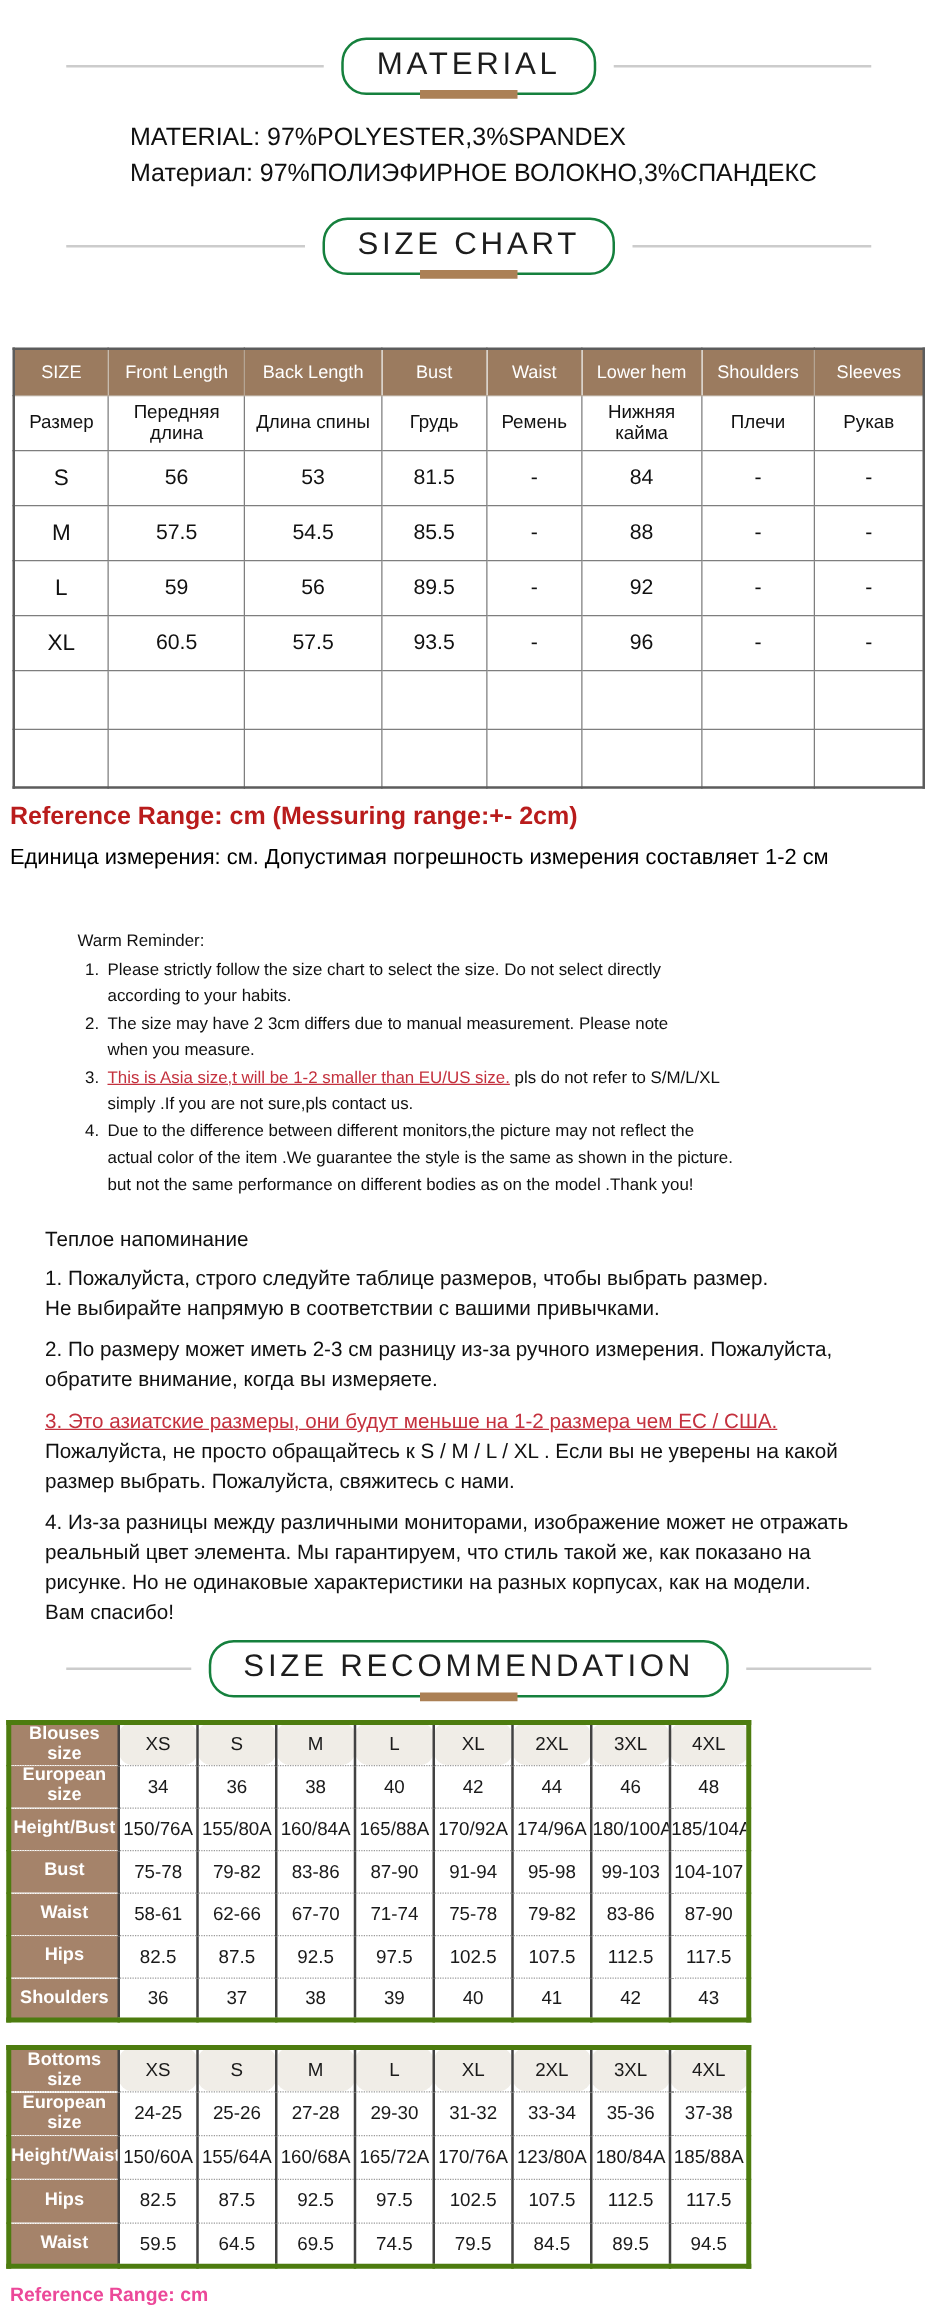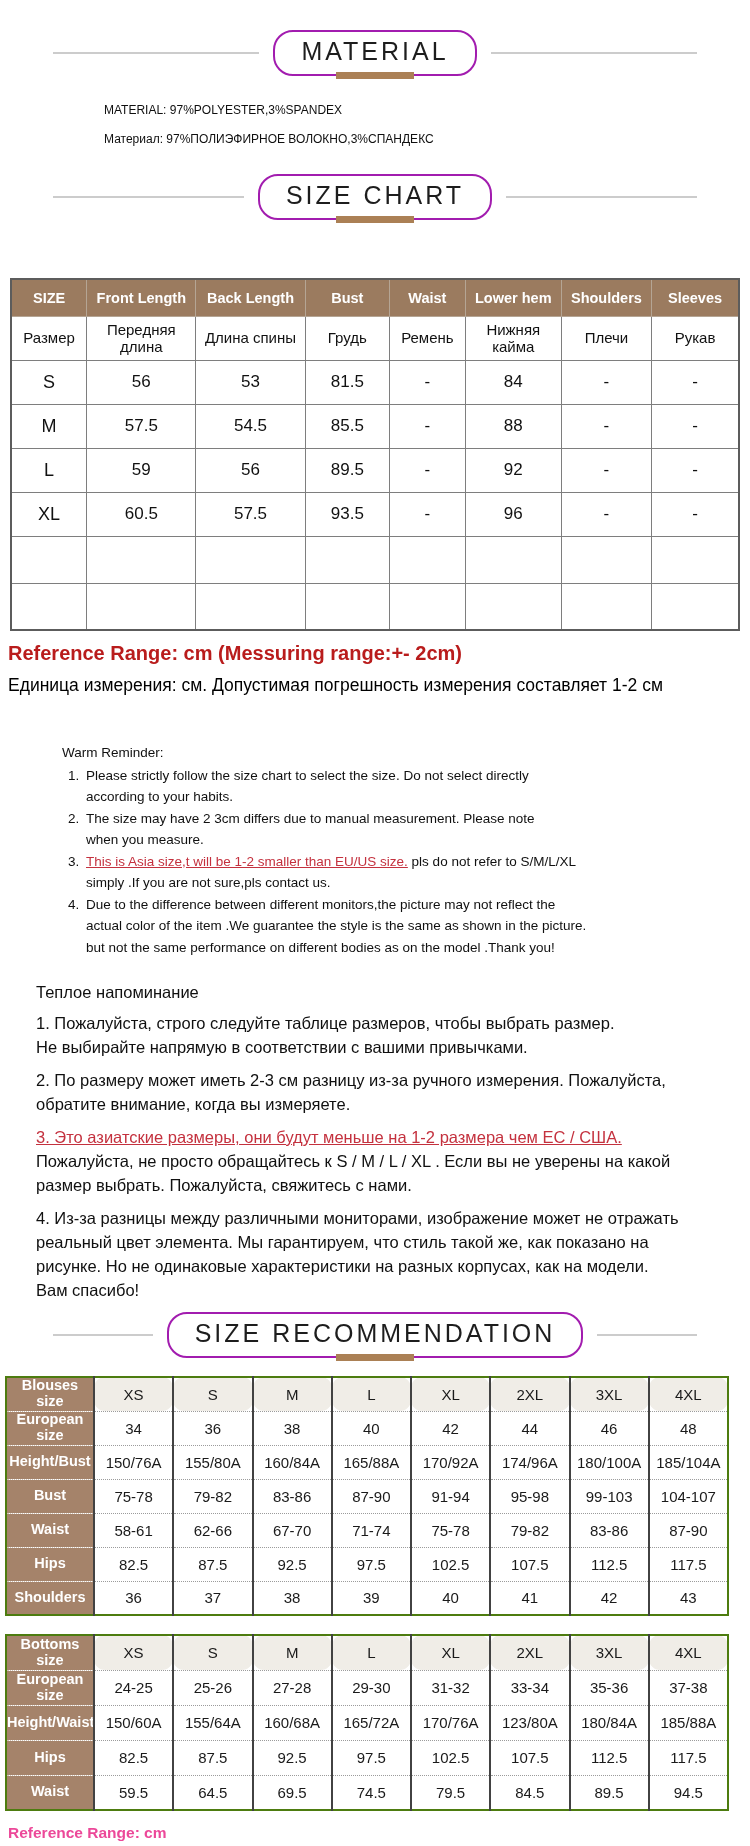"MATERIAL" .pill { border: 2px solid #a21caf -> 2px solid #15803d }
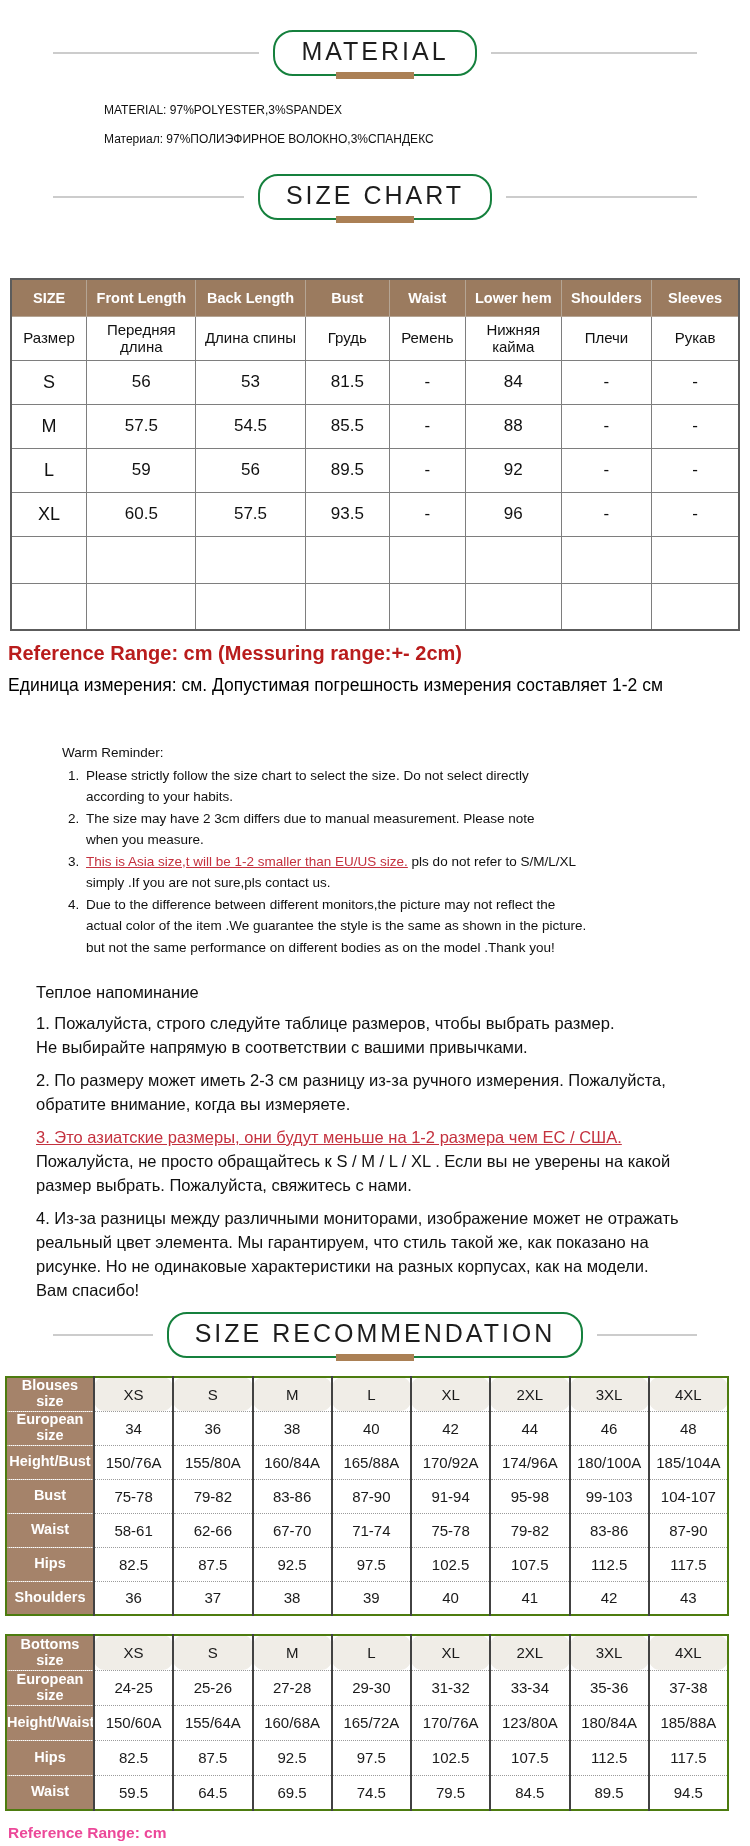"MATERIAL: 97%POLYESTER,3%SPANDEX" .material-lines { font-size: 12px -> 20px }
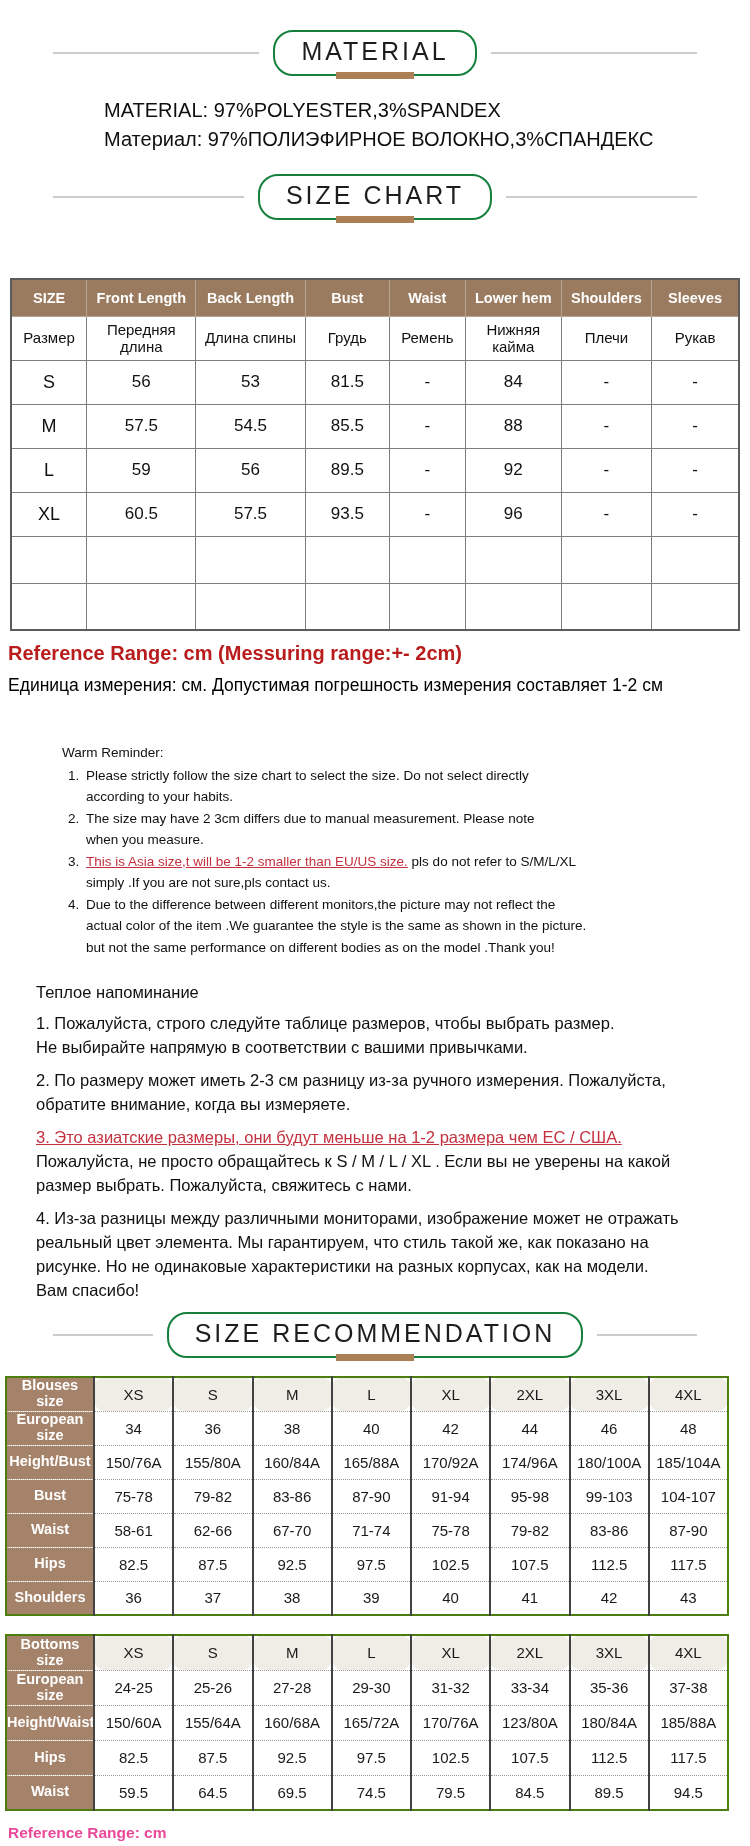"SIZE" .size-chart-table .en-head { font-weight: bold -> normal }
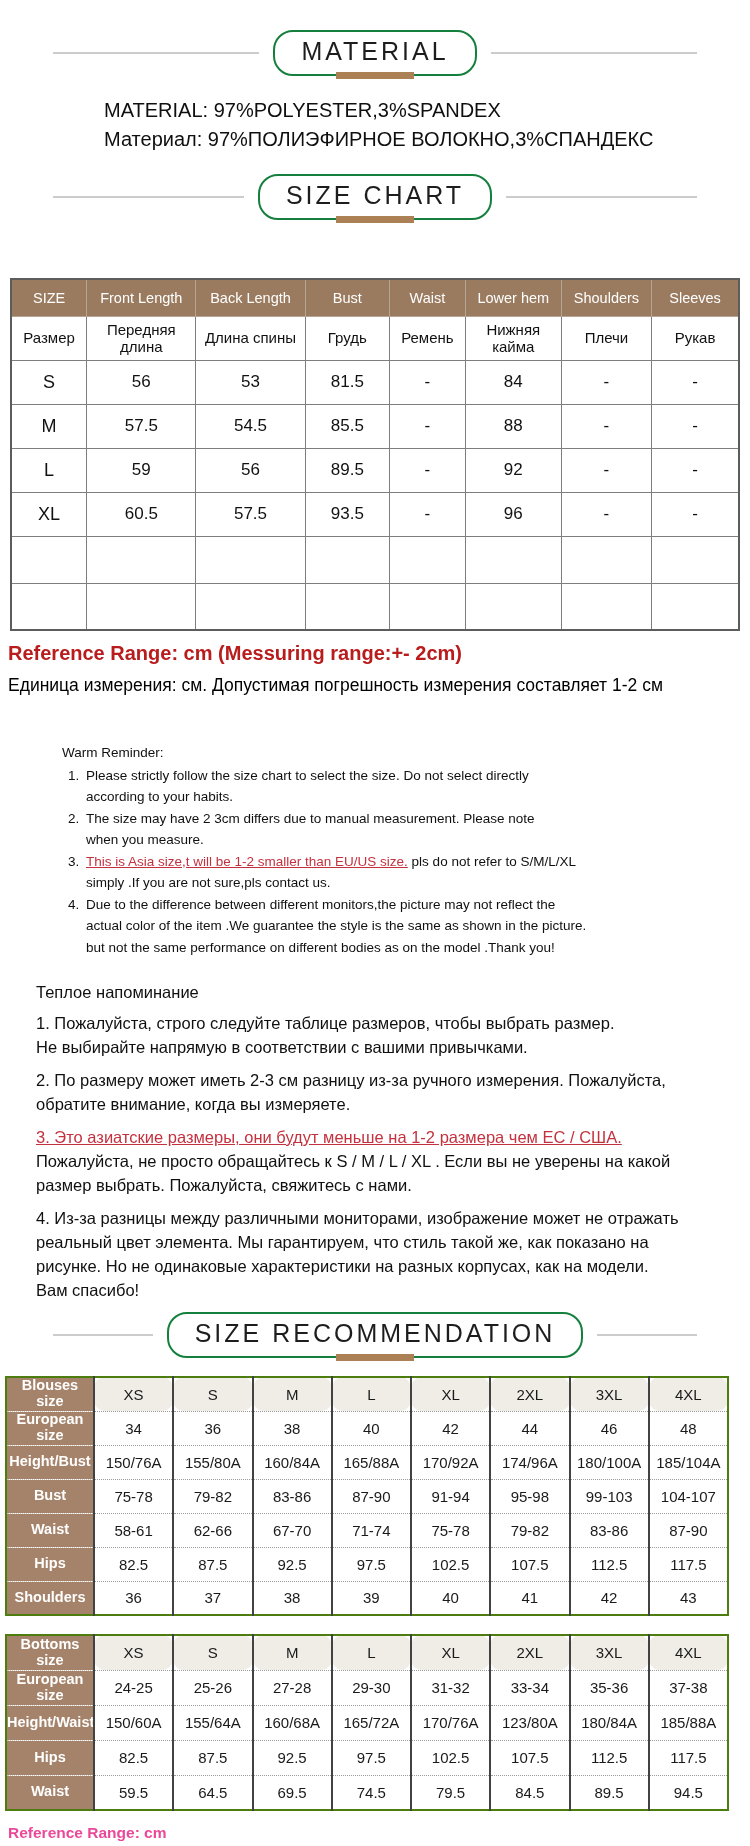"Blouses size" .rec-table { border: 2px solid #4d7c0f -> 4px solid #4d7c0f; width: 724px -> 596px }
